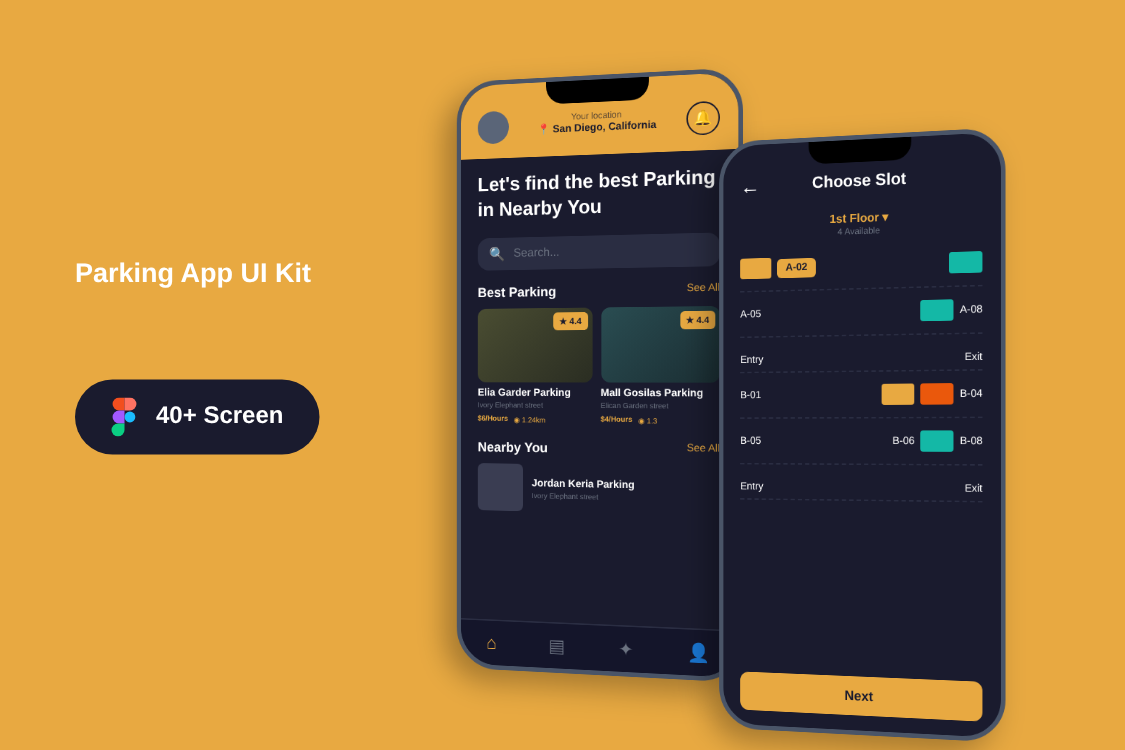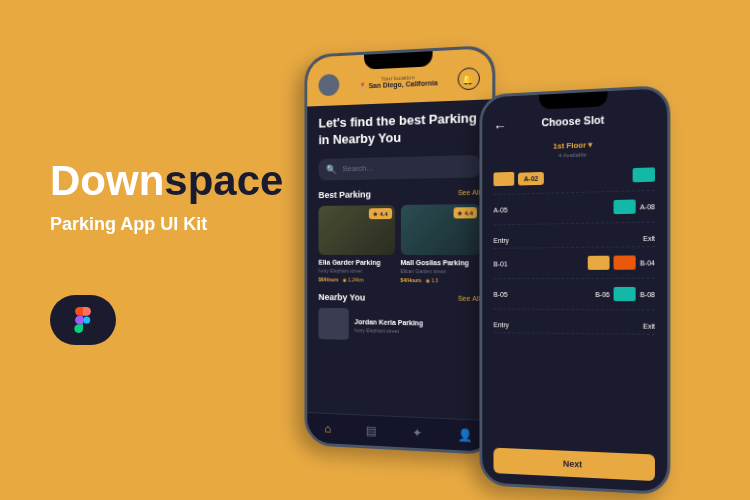"Downspace" h1.title { html: <h1> <span>Down</span><span>space</span> </h1> -> none }
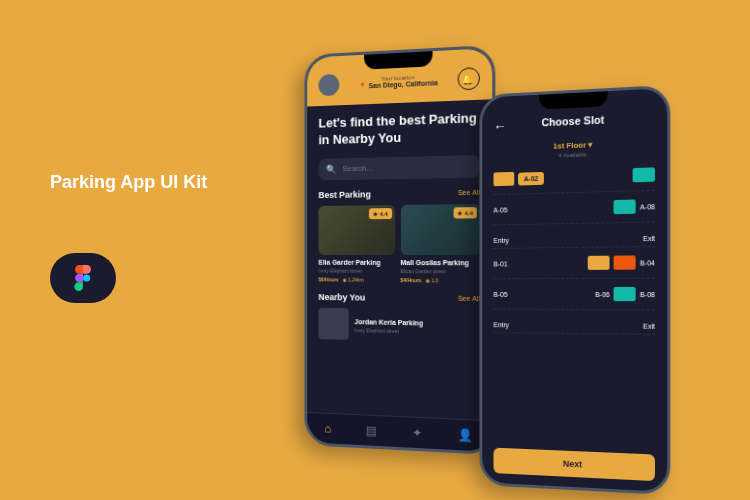"40+ Screen" span.badge-text { html: none -> <span>40+ Screen</span> }
